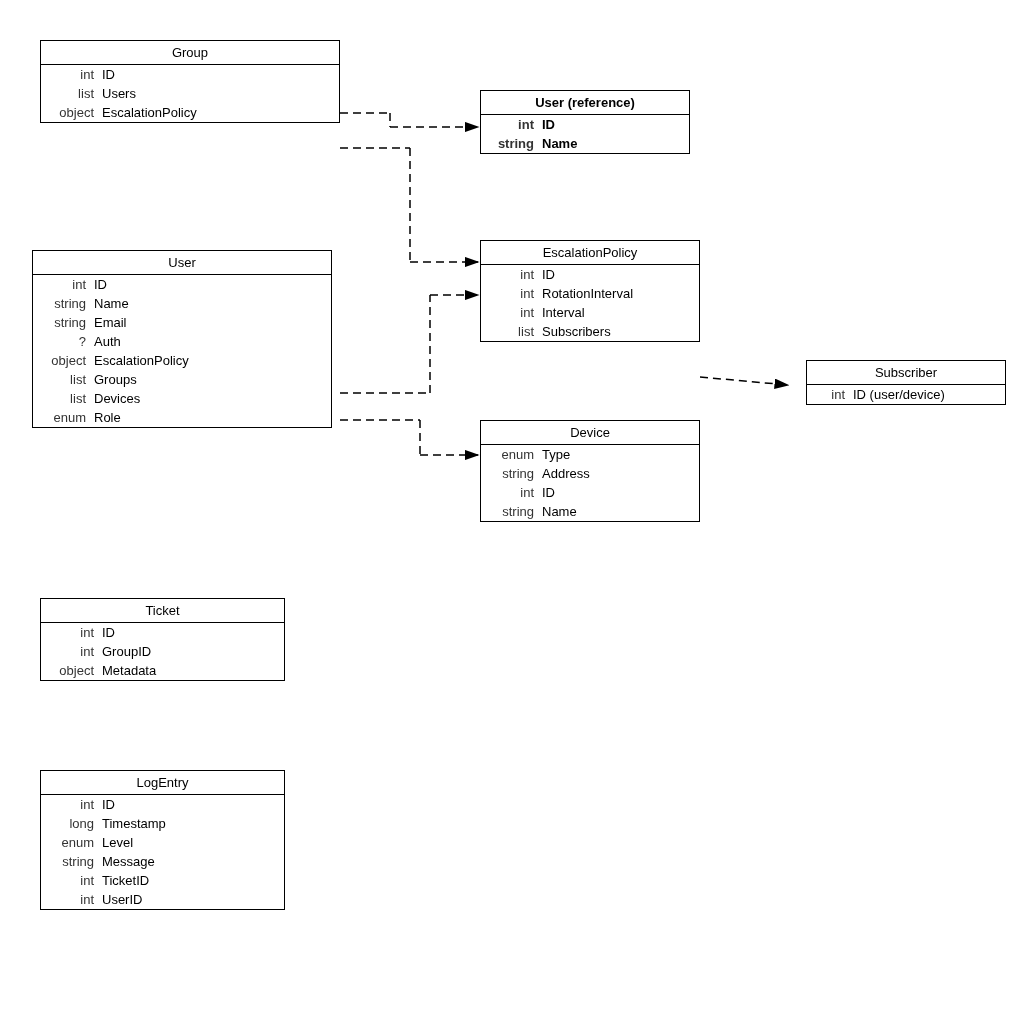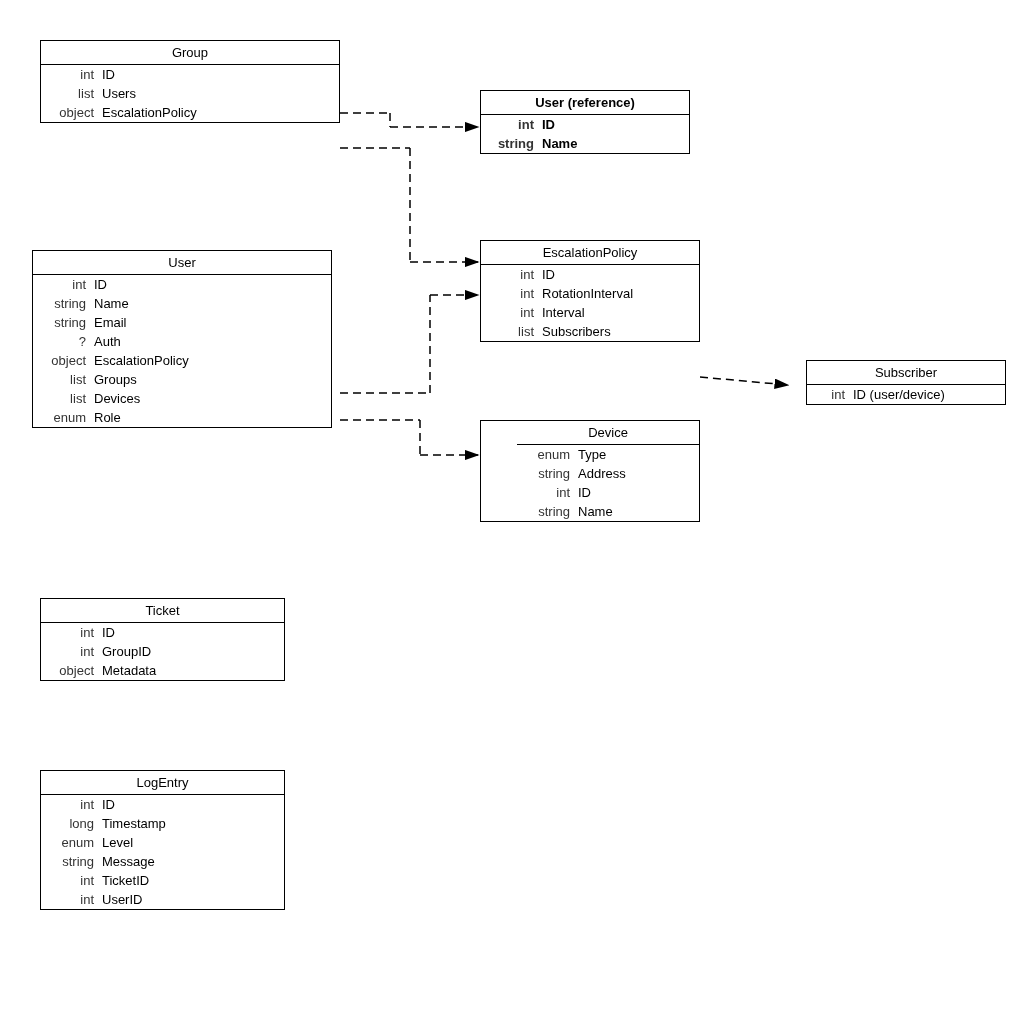"Device" div.entity { padding-left: 36px -> none }
